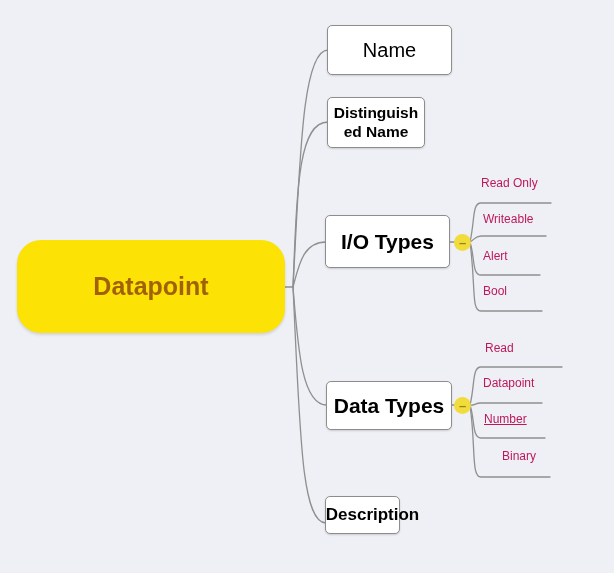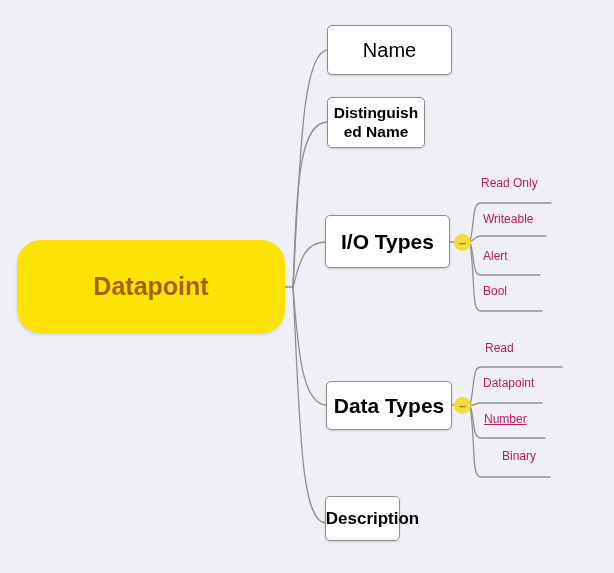"Description" .topic-desc { height: 45px -> 38px }
